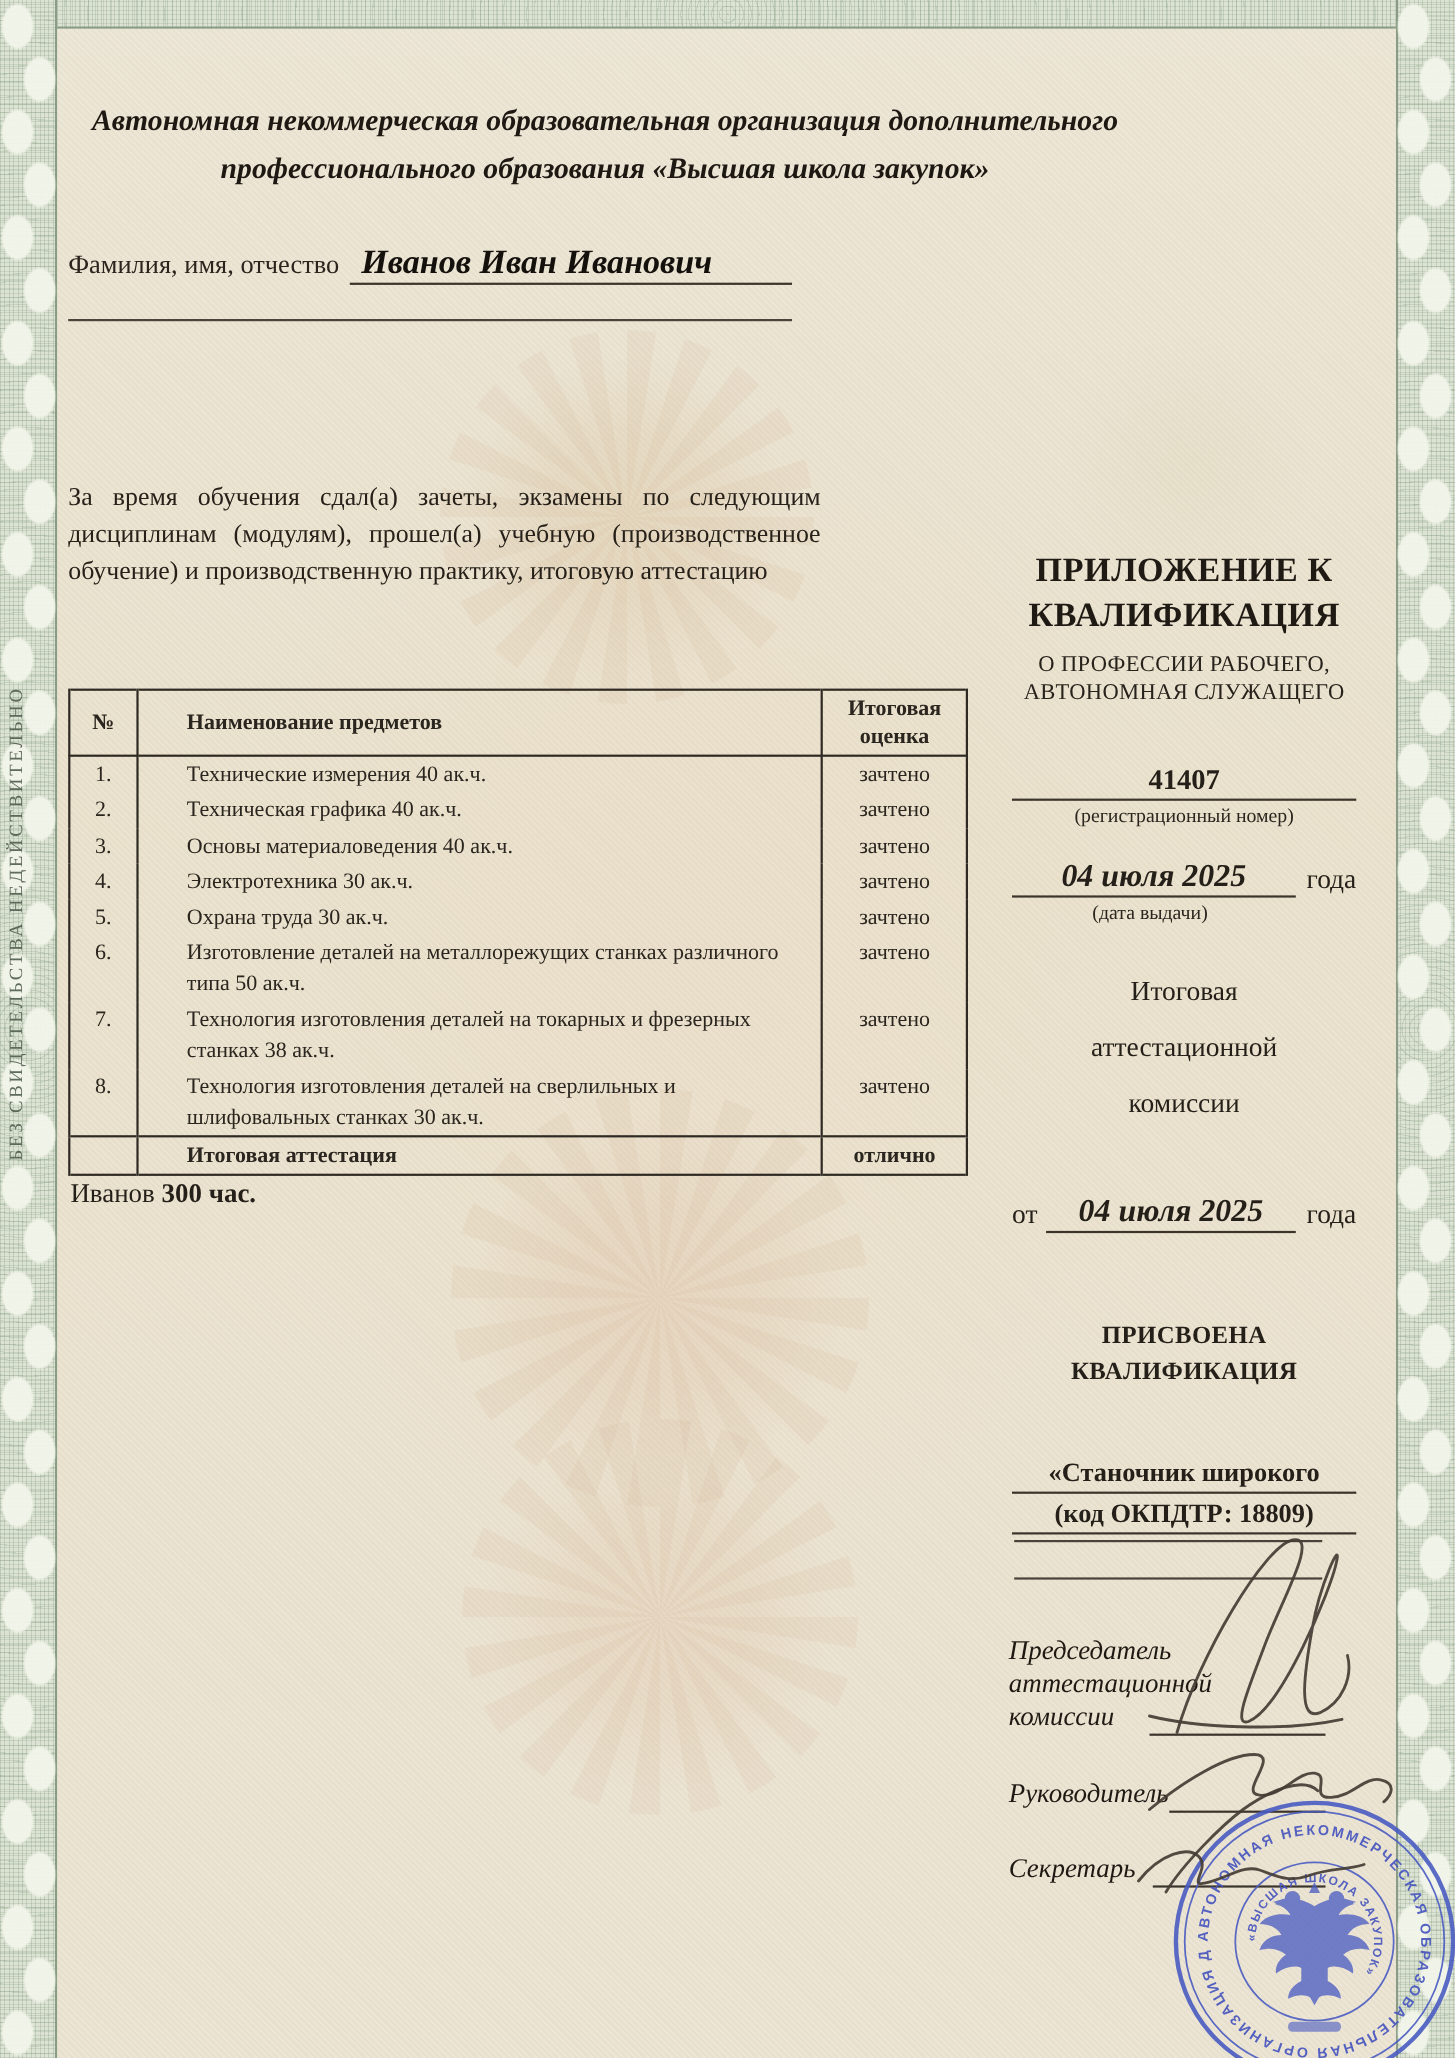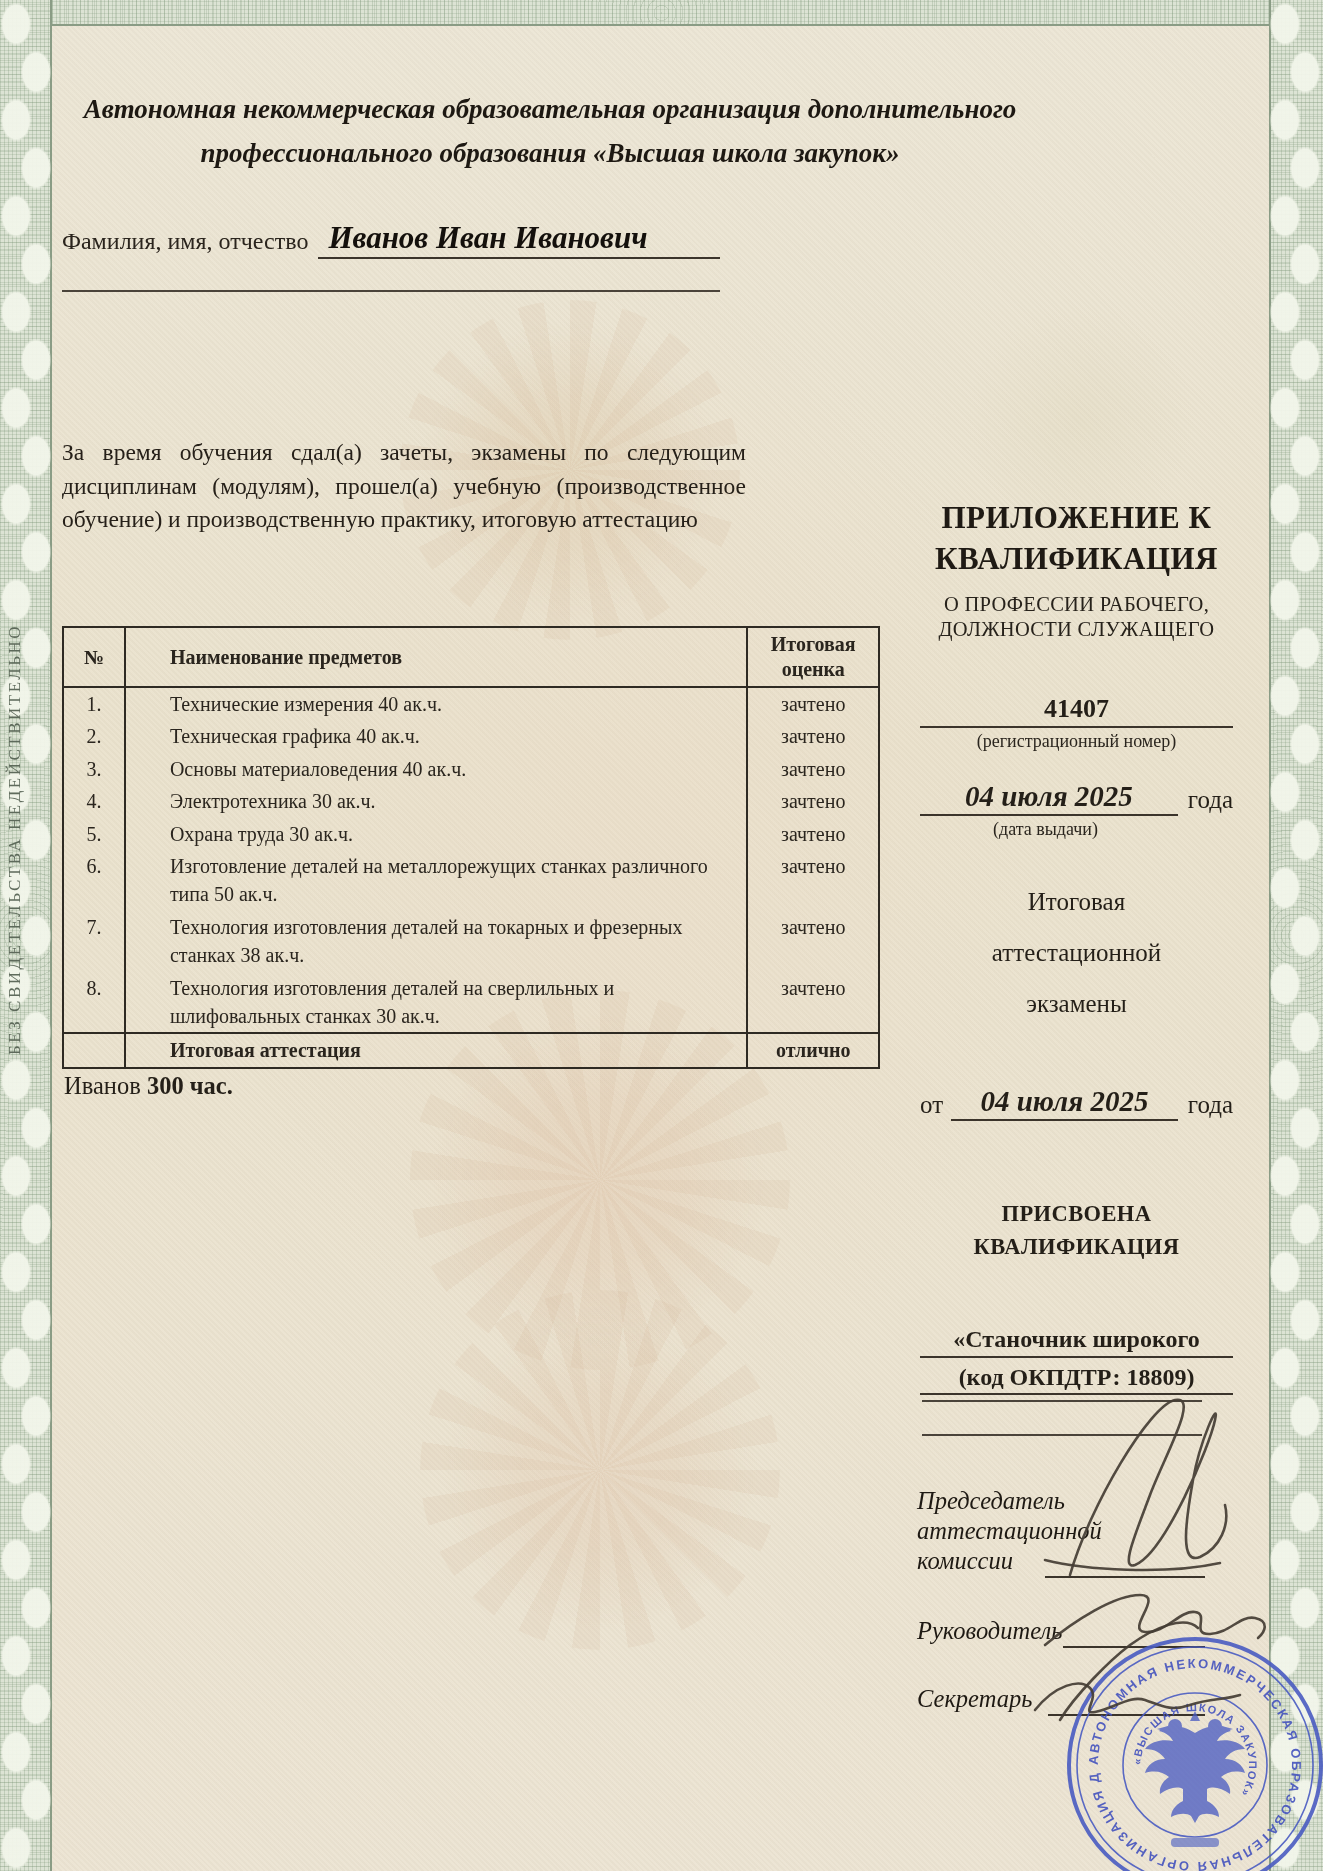"ДОЛЖНОСТИ СЛУЖАЩЕГО" div { text: ДОЛЖНОСТИ -> АВТОНОМНАЯ }
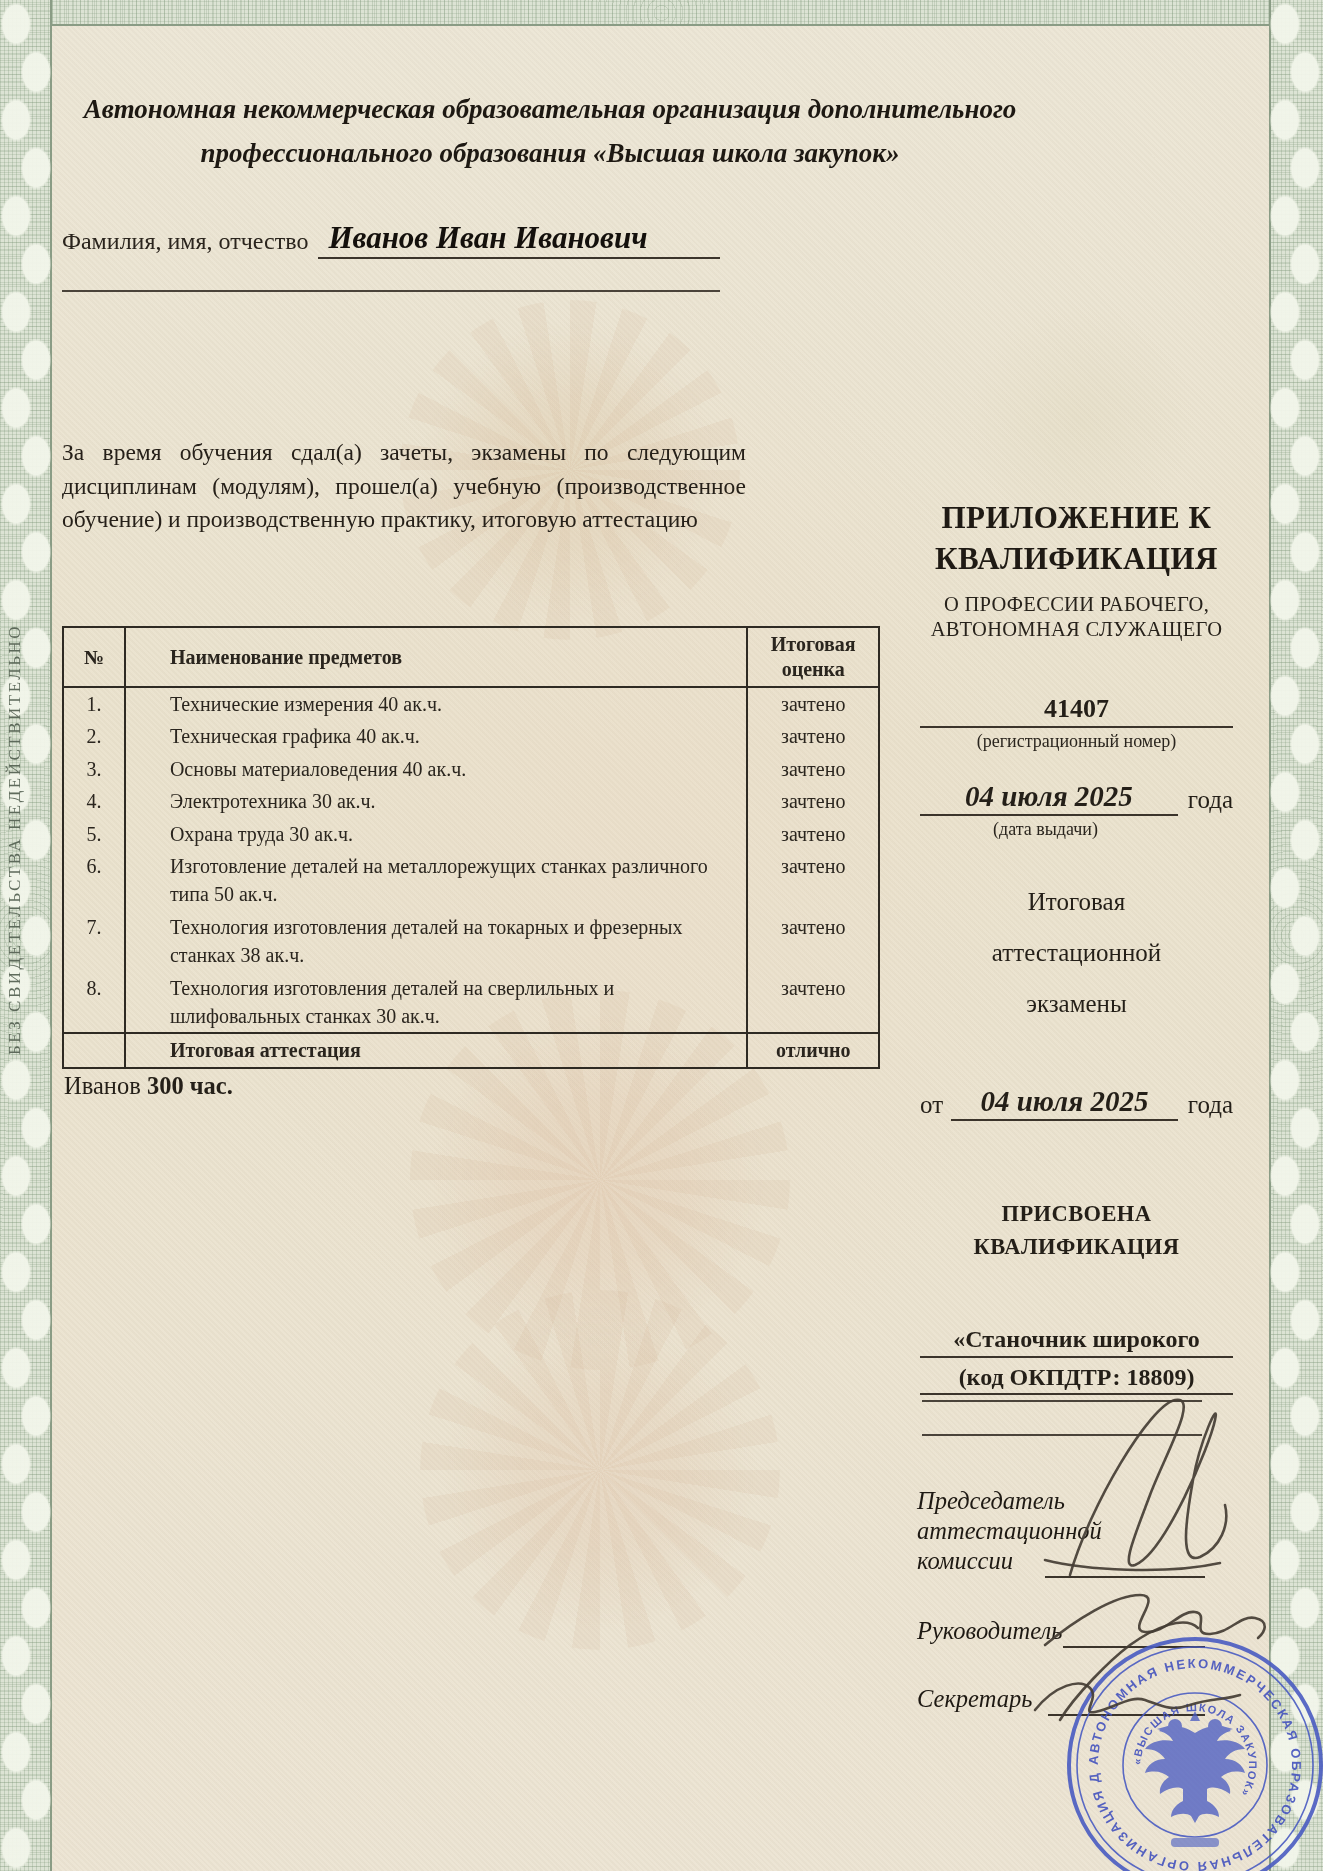"экзамены" div { text: экзамены -> комиссии }
